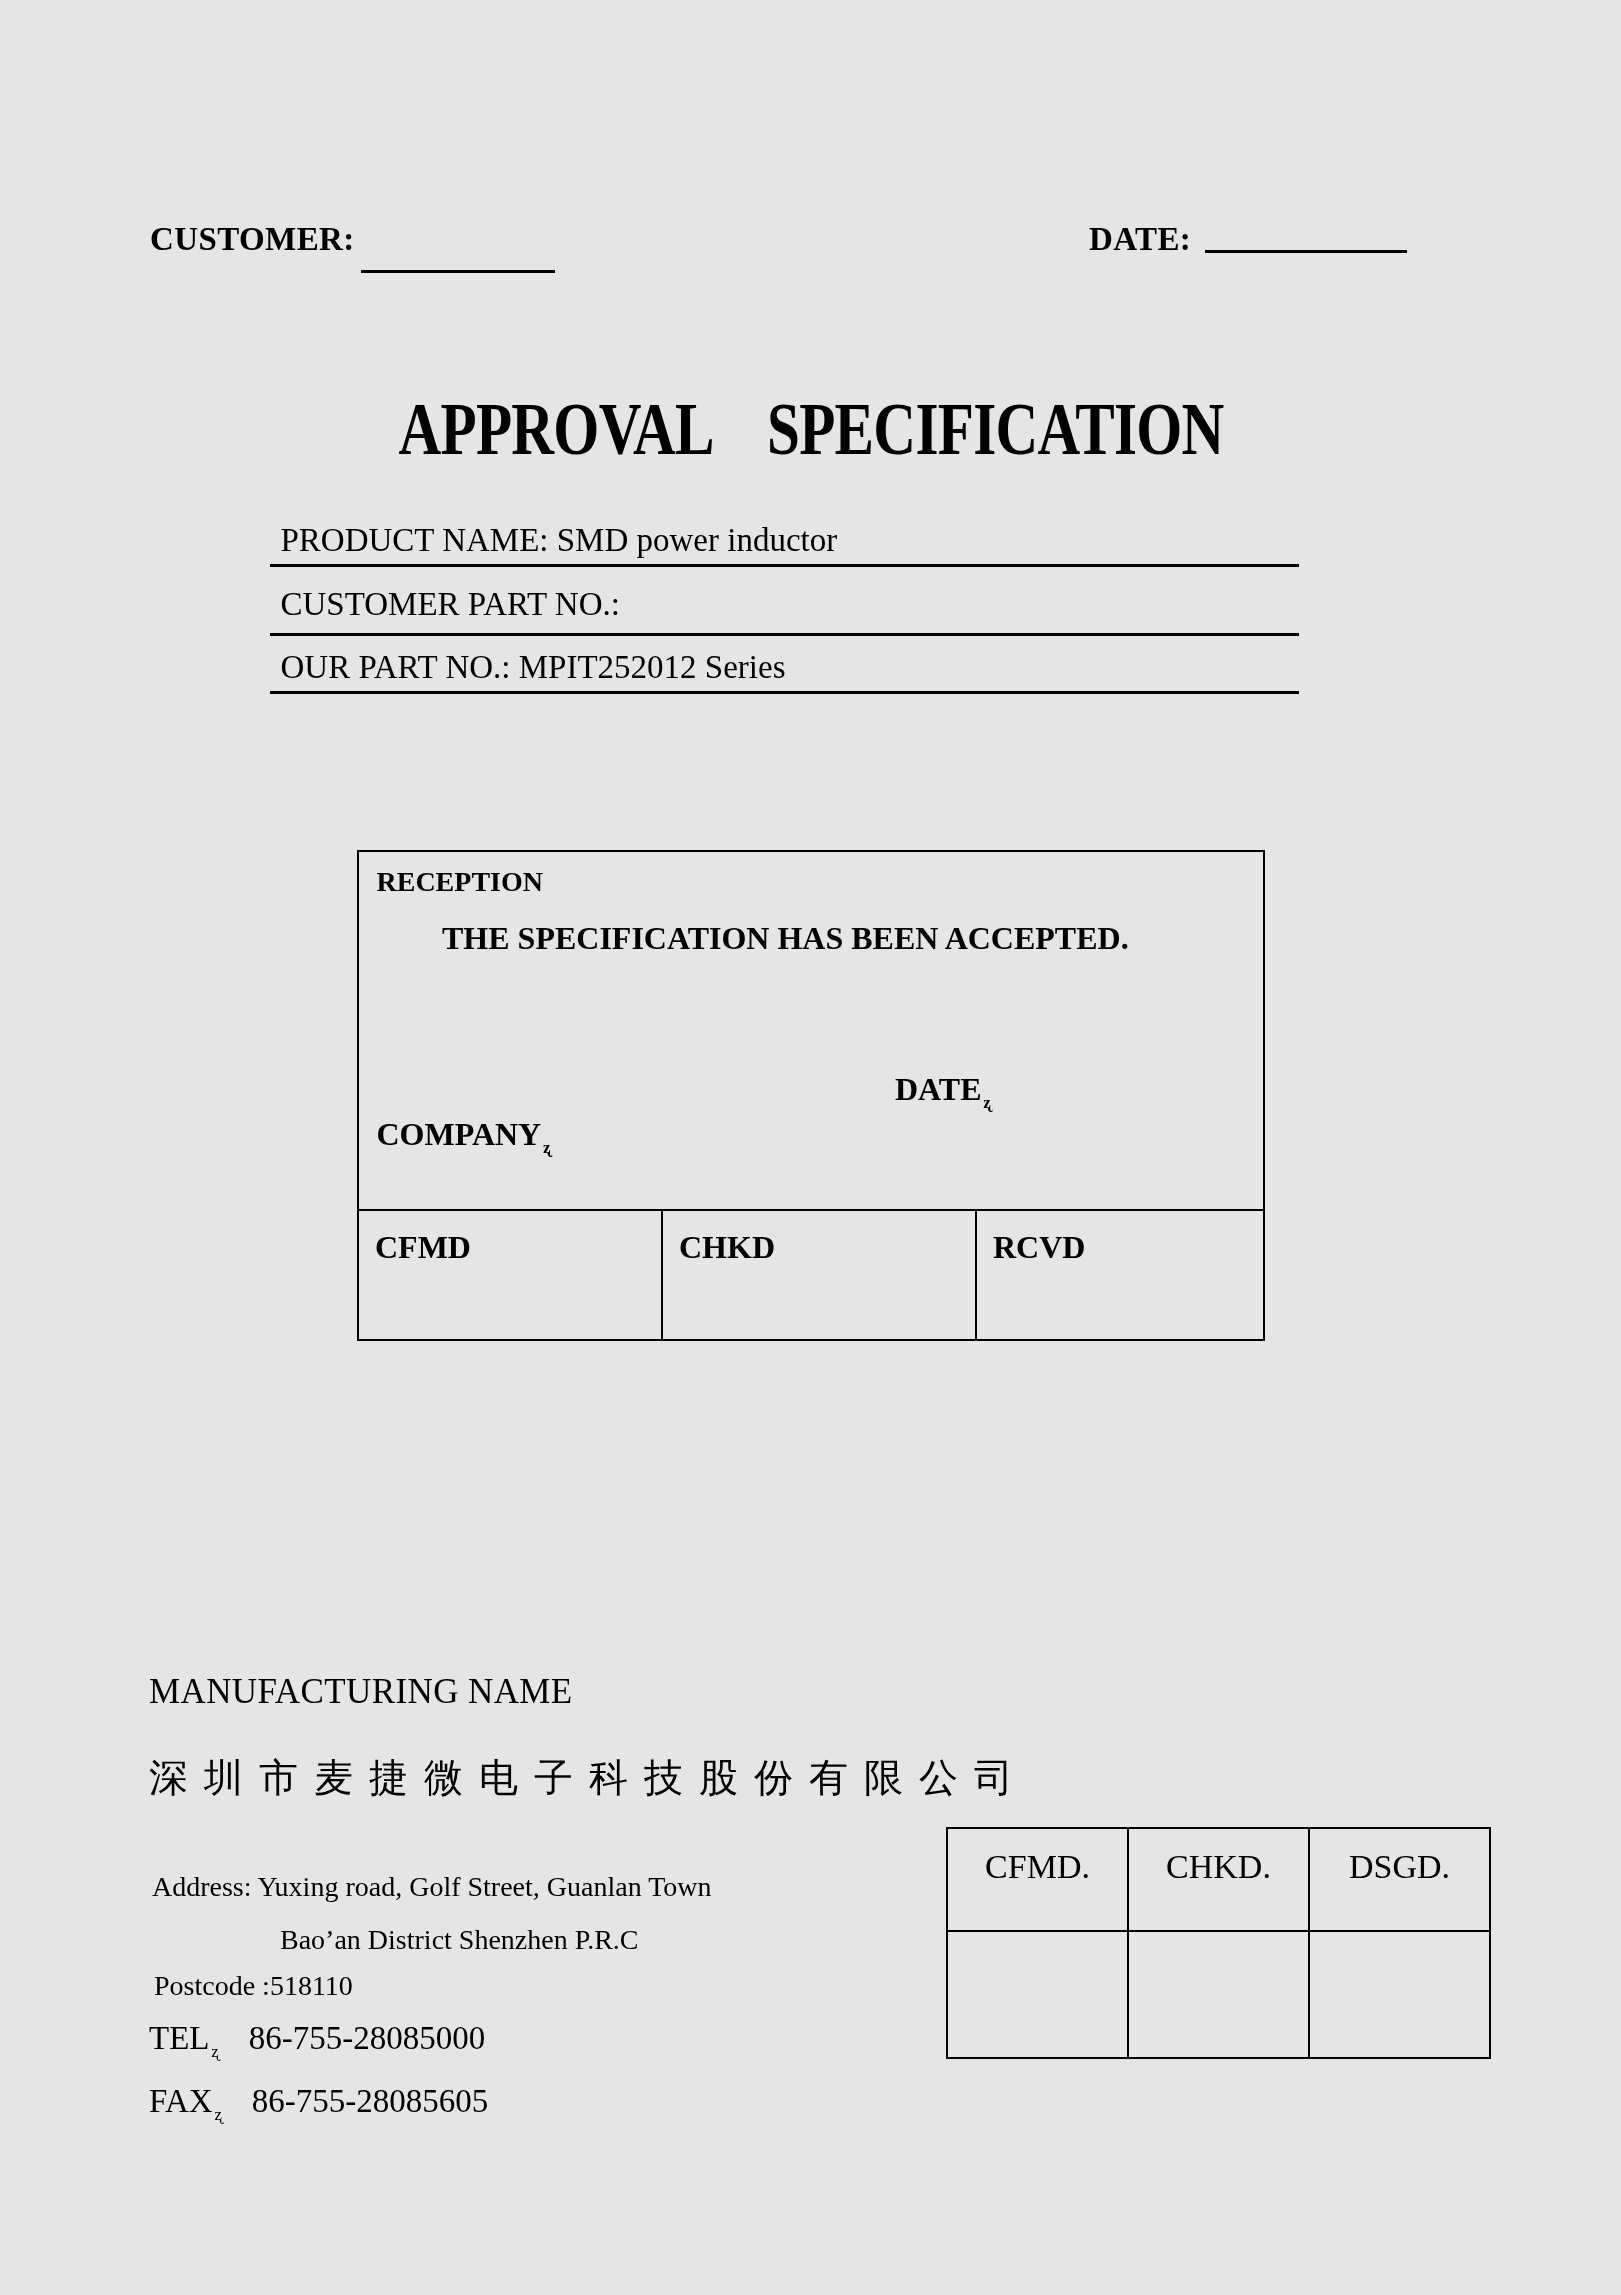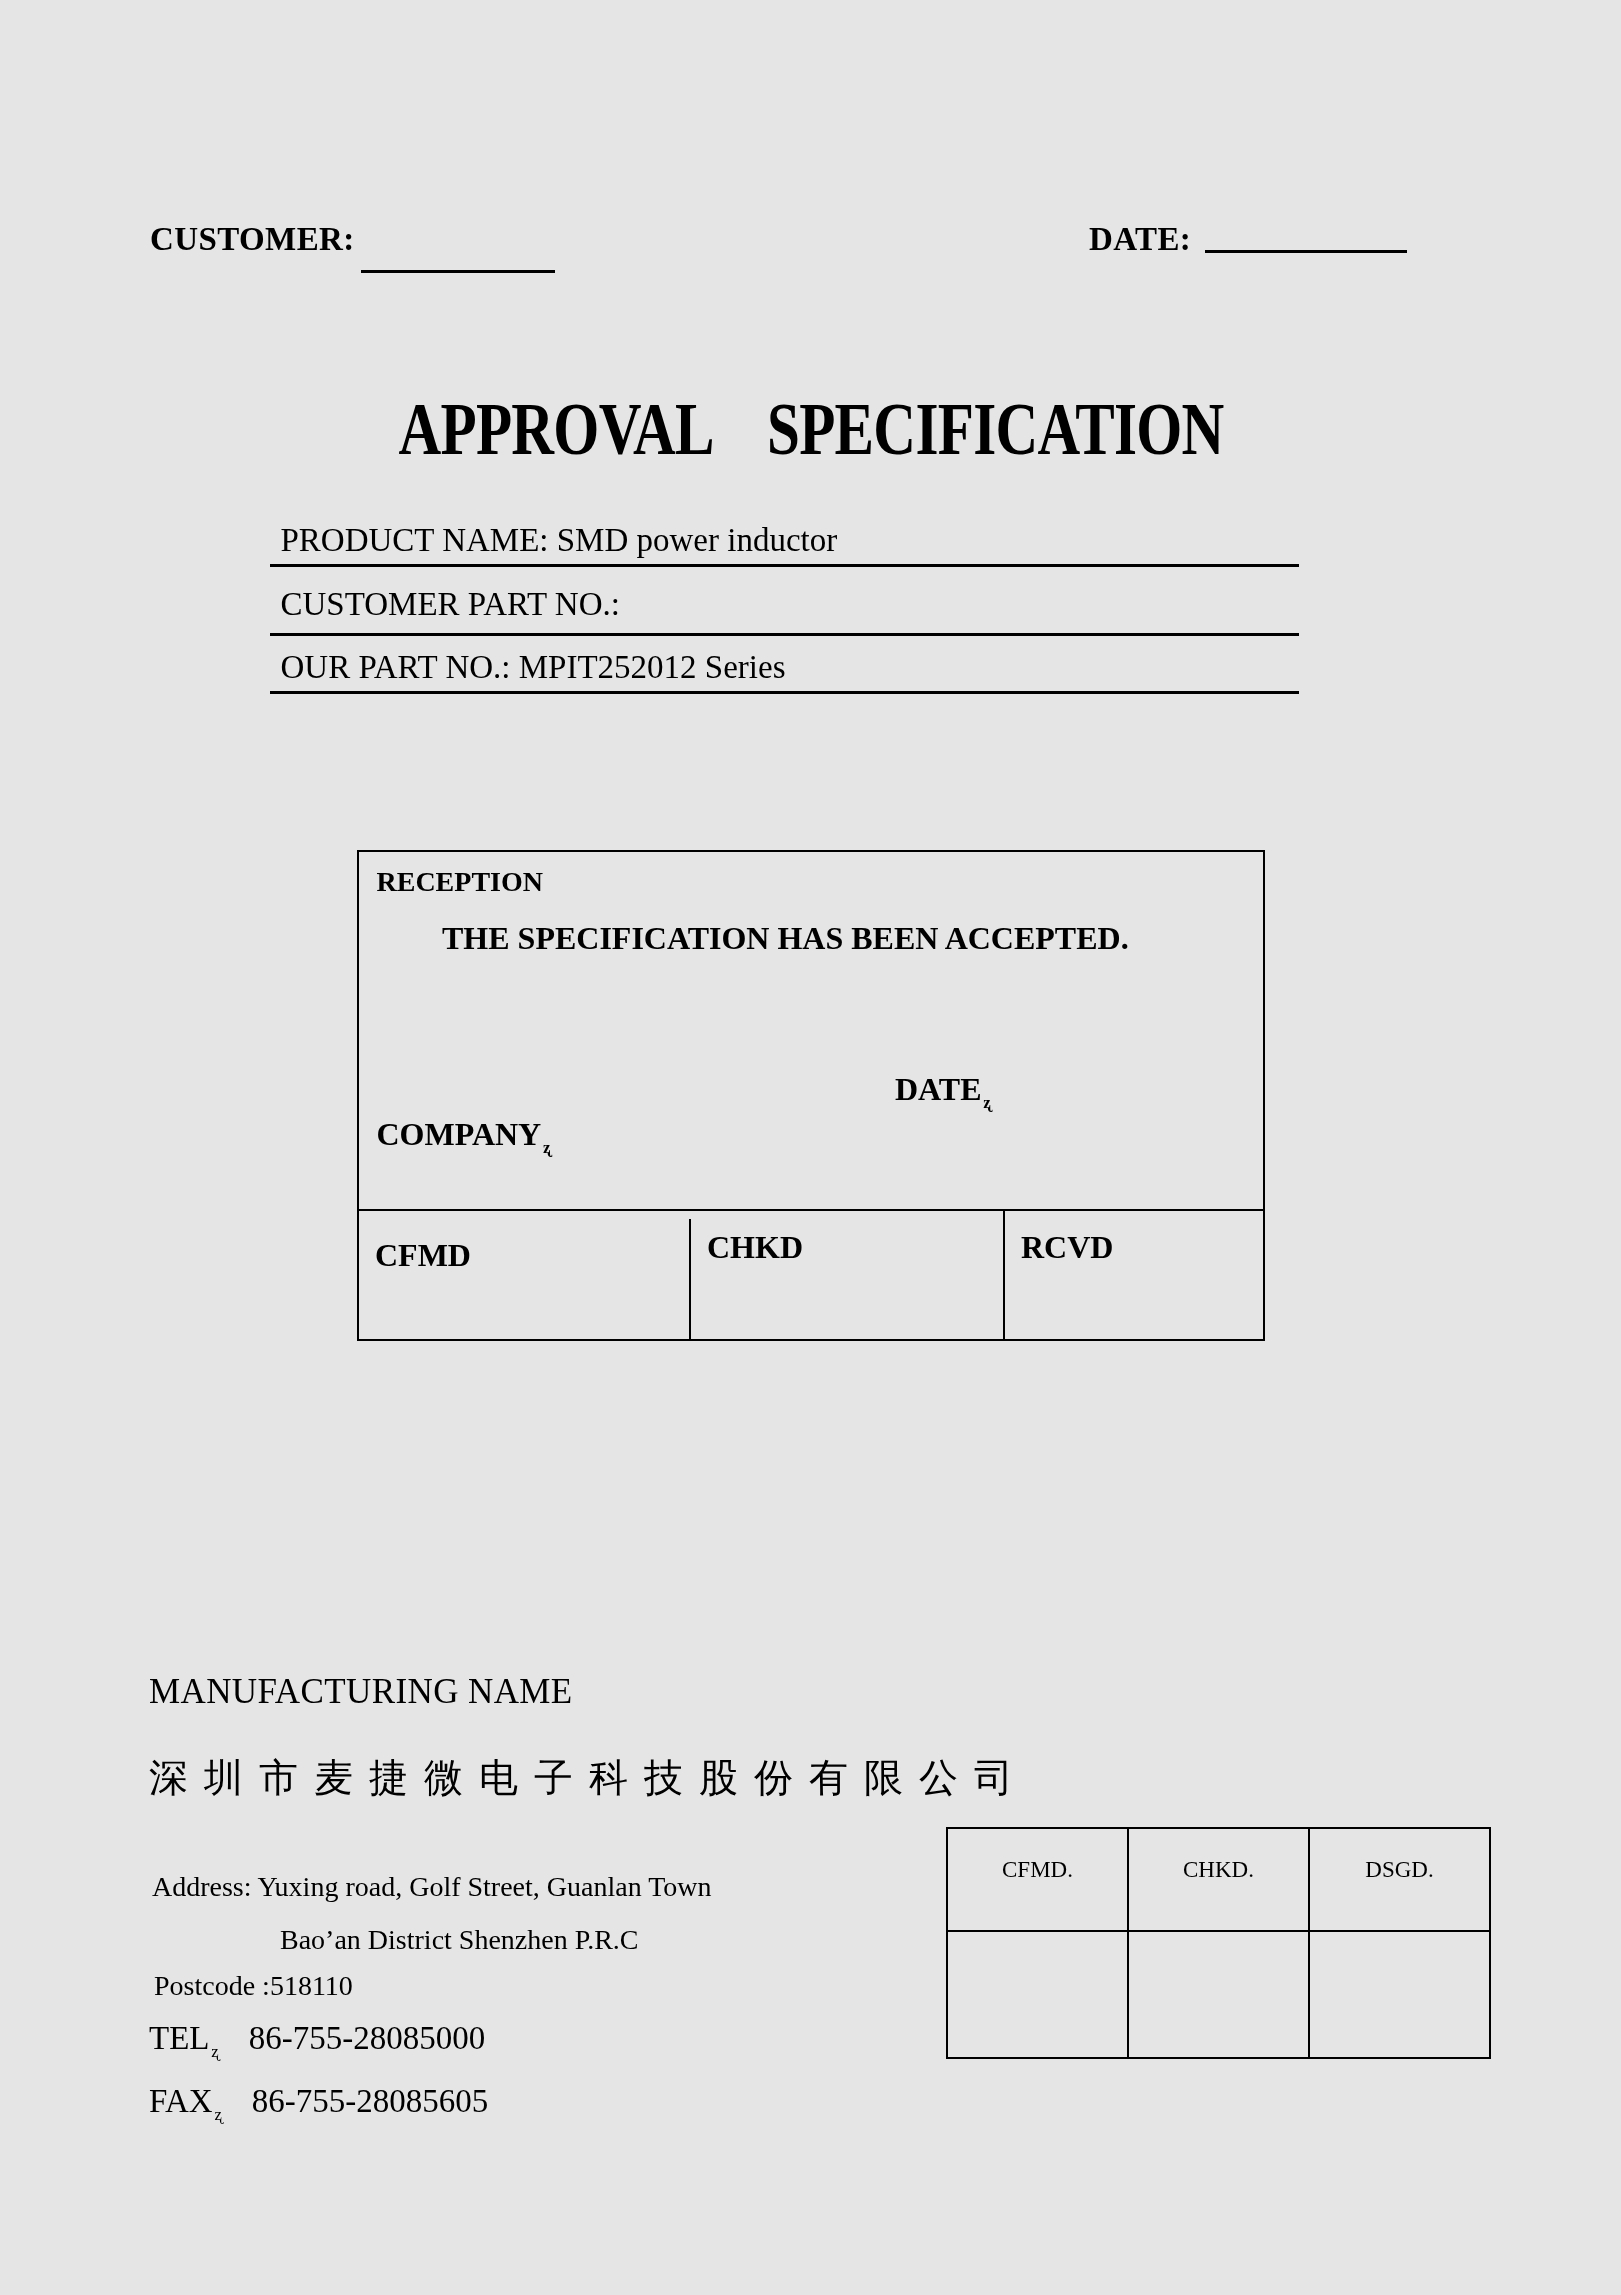"CFMD" .sign-cell.c1 { margin-top: 8px -> none; width: 332px -> 304px }
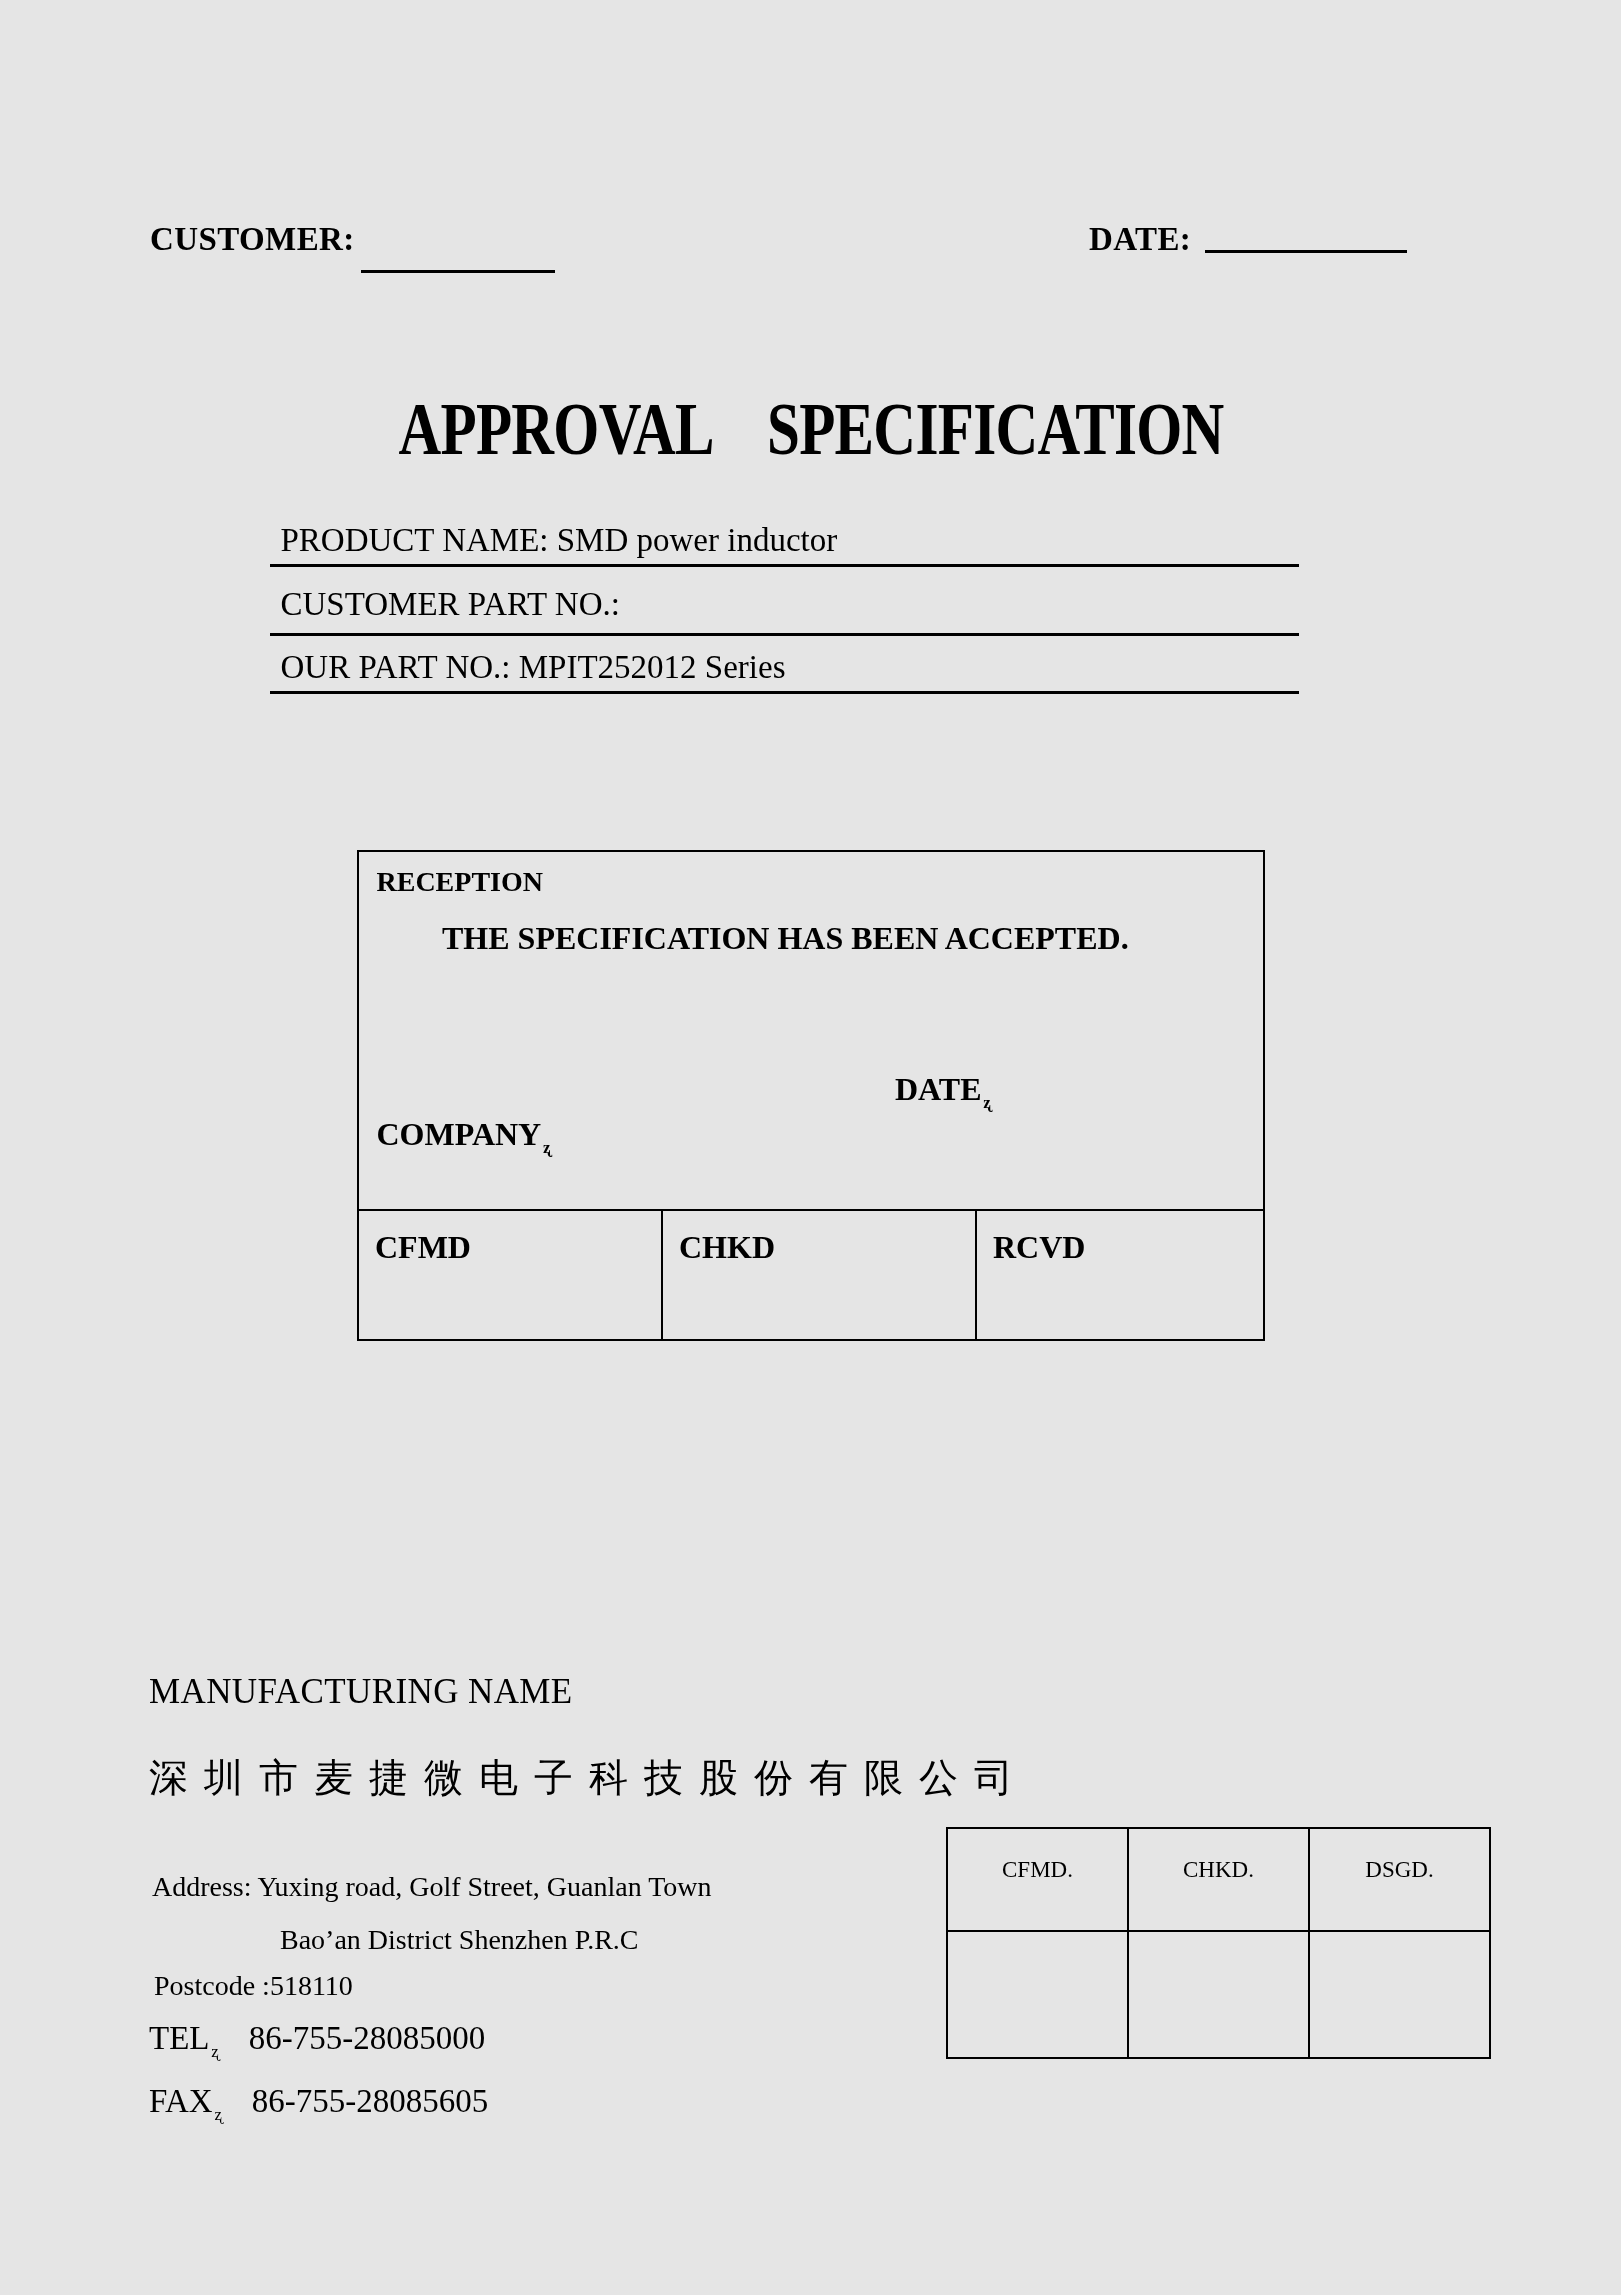"CFMD." .apvl-cell { font-size: 23px -> 34px; padding-top: 28px -> 19px }
